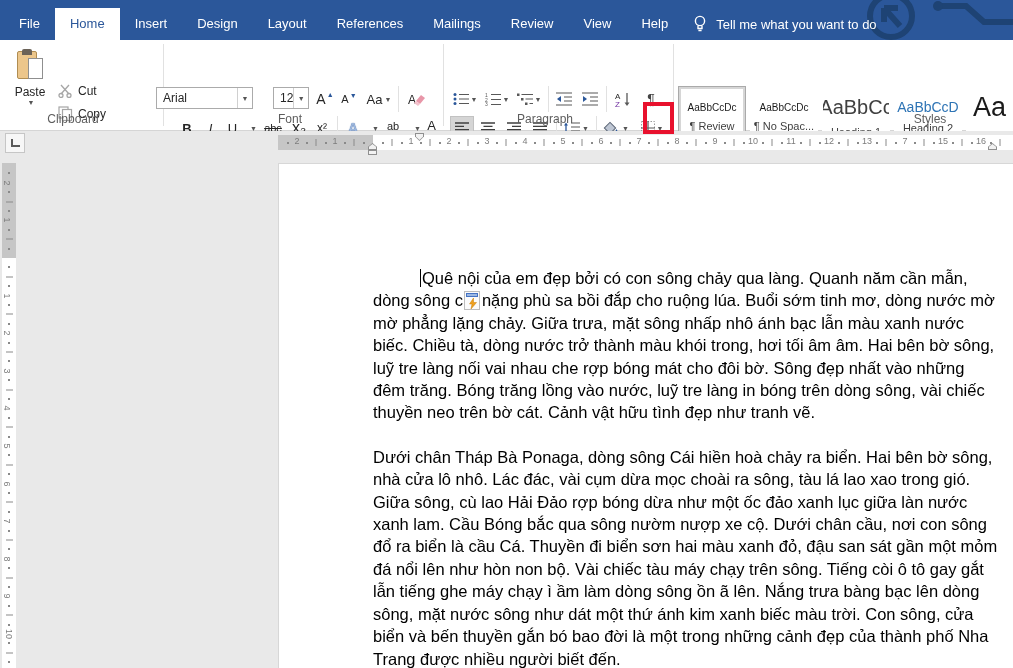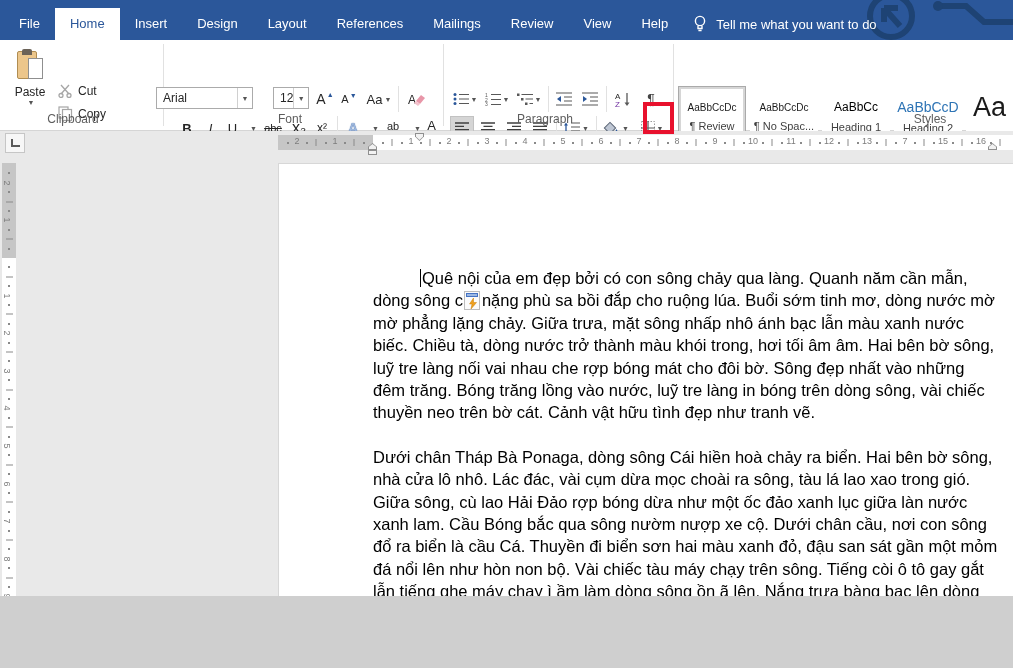"File" #app { height: 596px -> 668px }
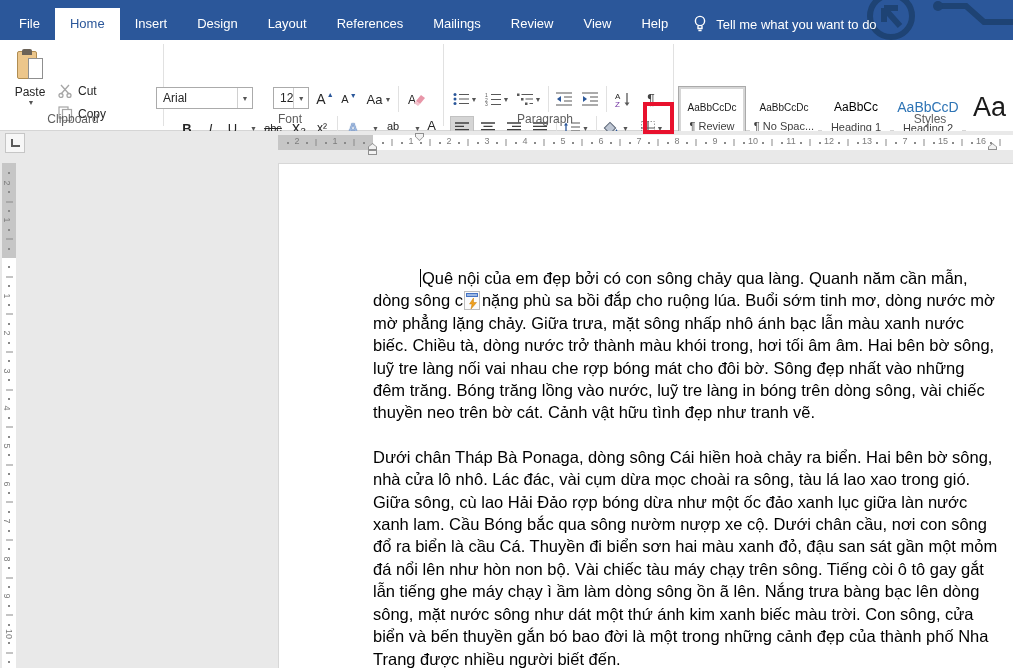"AaBbCc" span.prev { color: #000000 -> #404040; font-size: 12px -> 20px }
